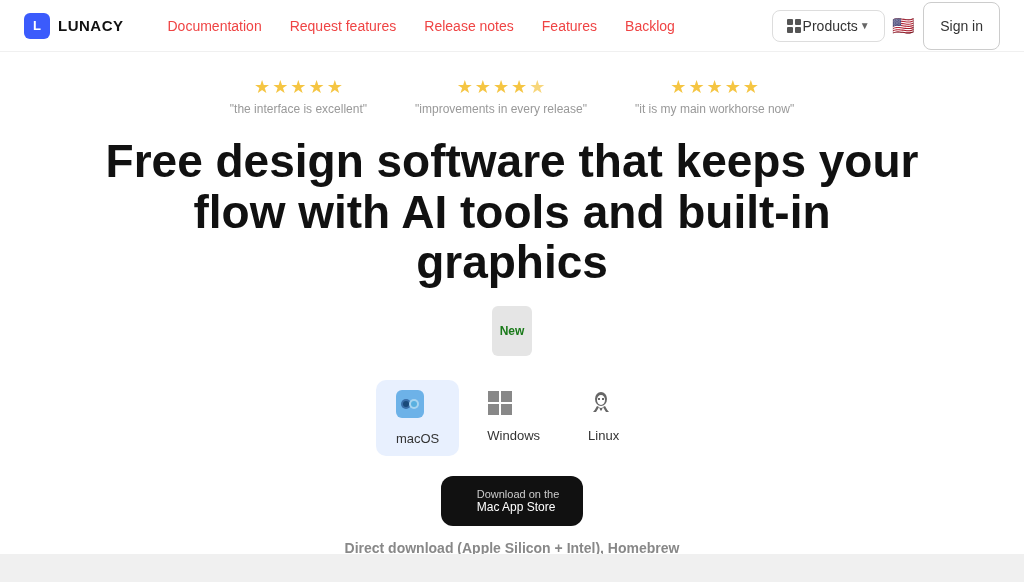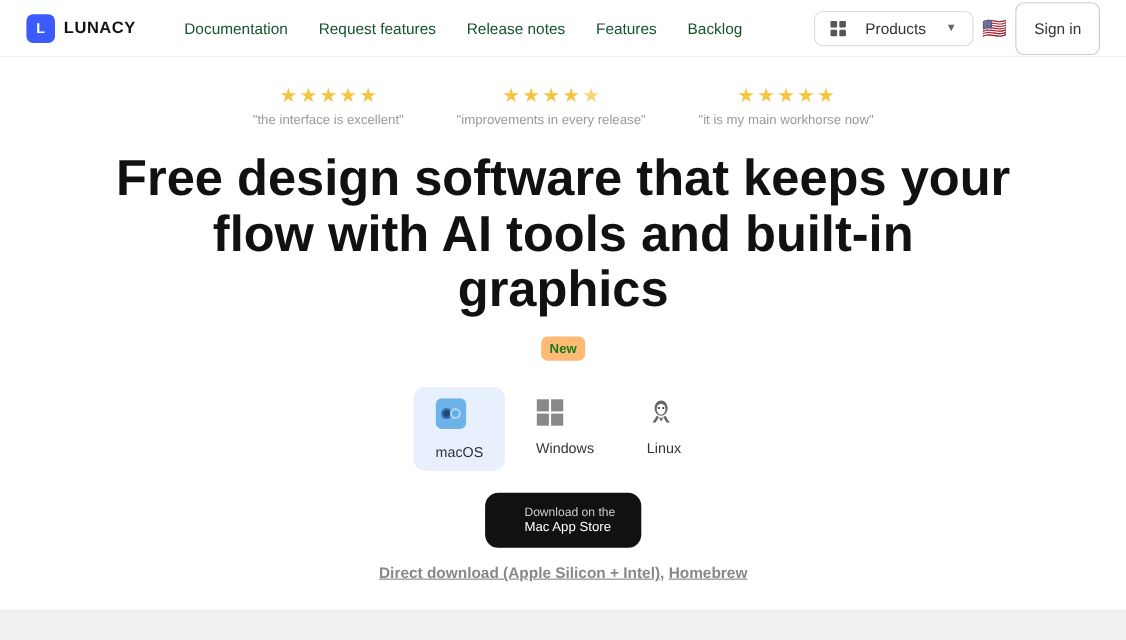"Documentation" .nav-link { color: #14532d -> #ef4444 }
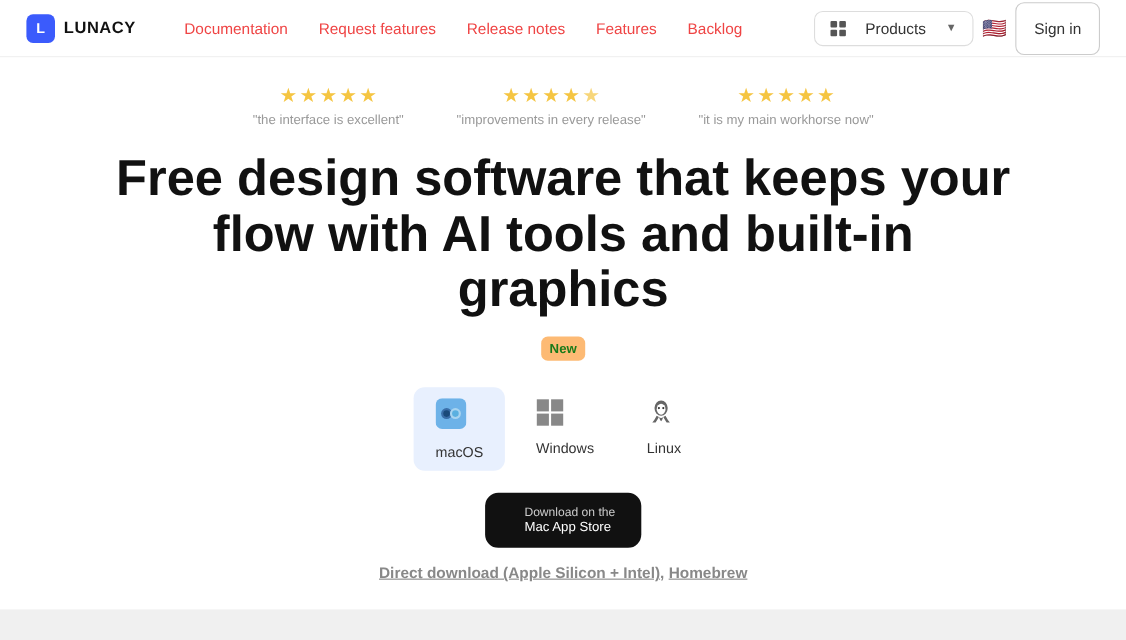"Products" .products-btn { gap: 18px -> 2px }
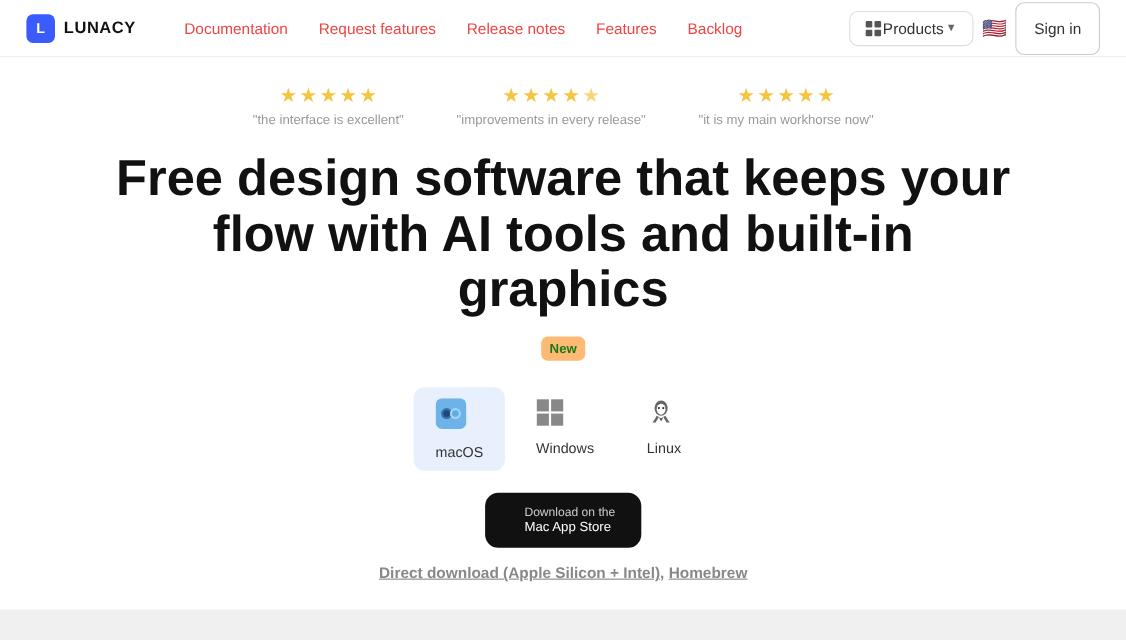"New" .new-badge { background: #fdba74 -> #e5e5e5; padding: 4px 8px -> 18px 8px }
